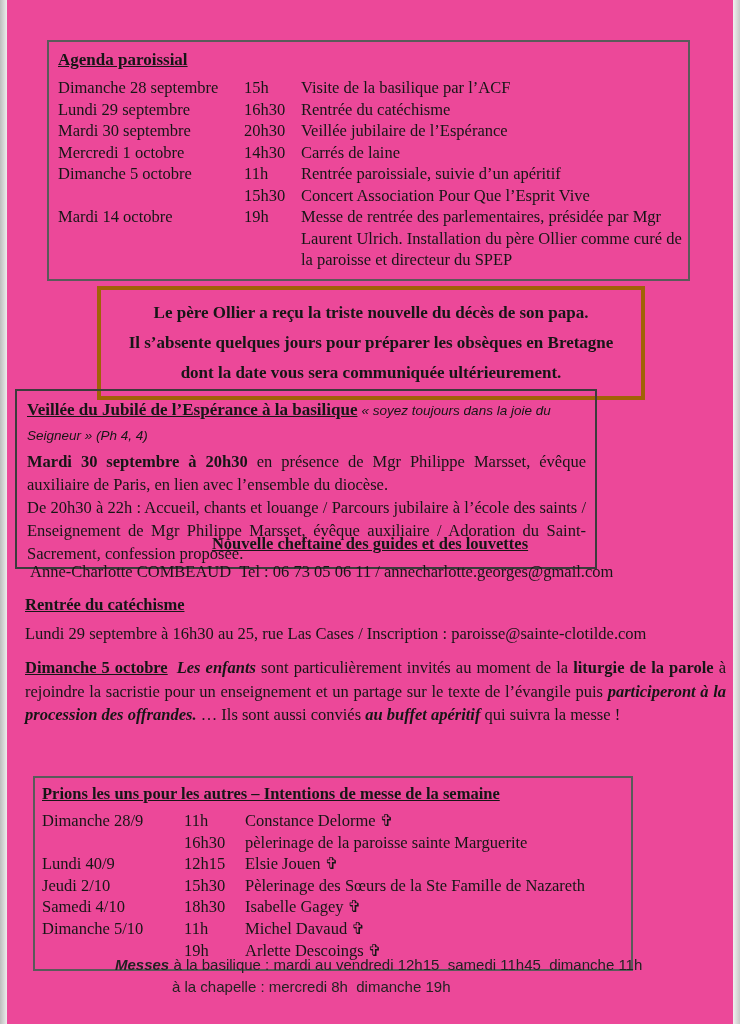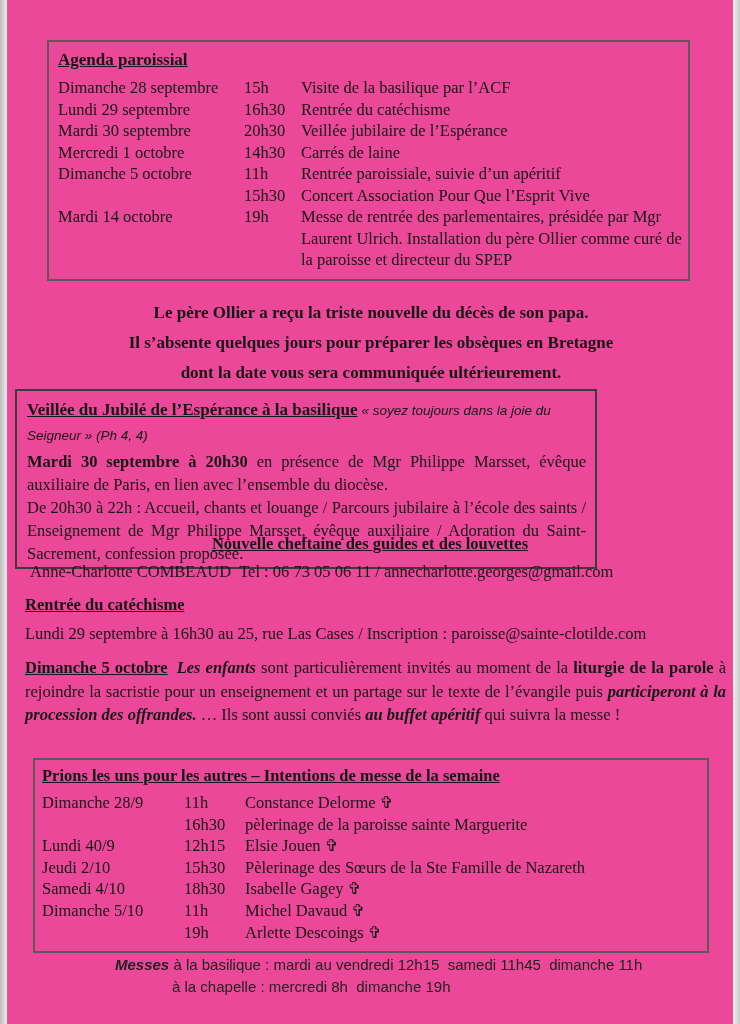"Le père Ollier a reçu" .notice-box { border: 4px solid #ec4899 -> 4px solid #a16207 }
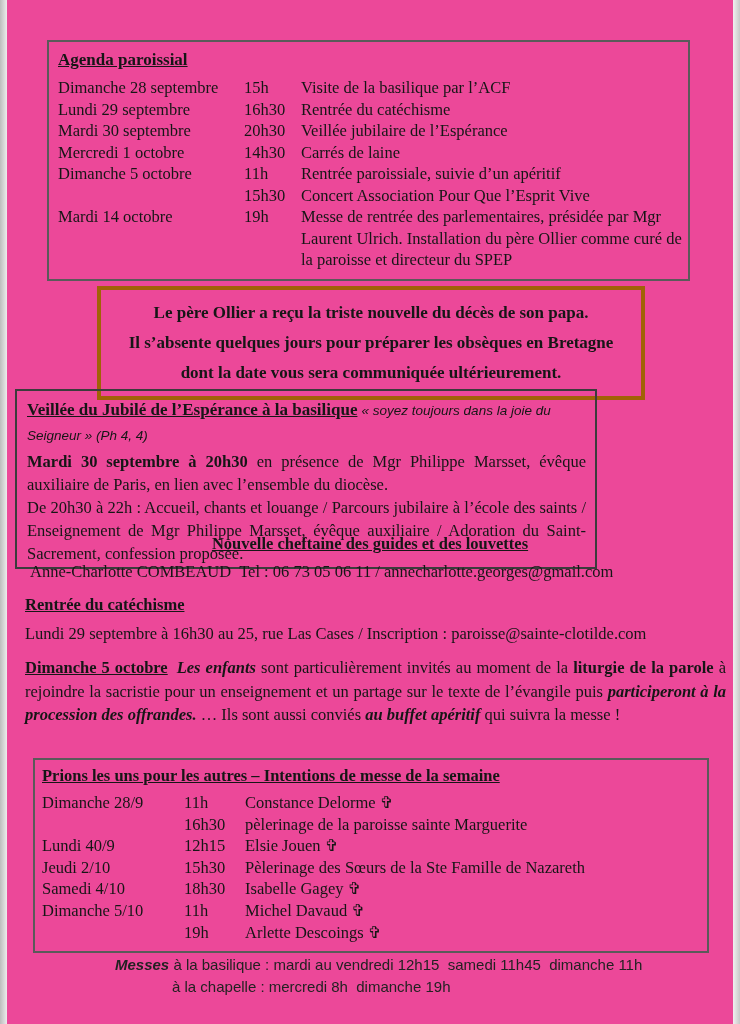"Prions les uns pour les" .intentions-box { top: 758px -> 776px; width: 676px -> 600px }
